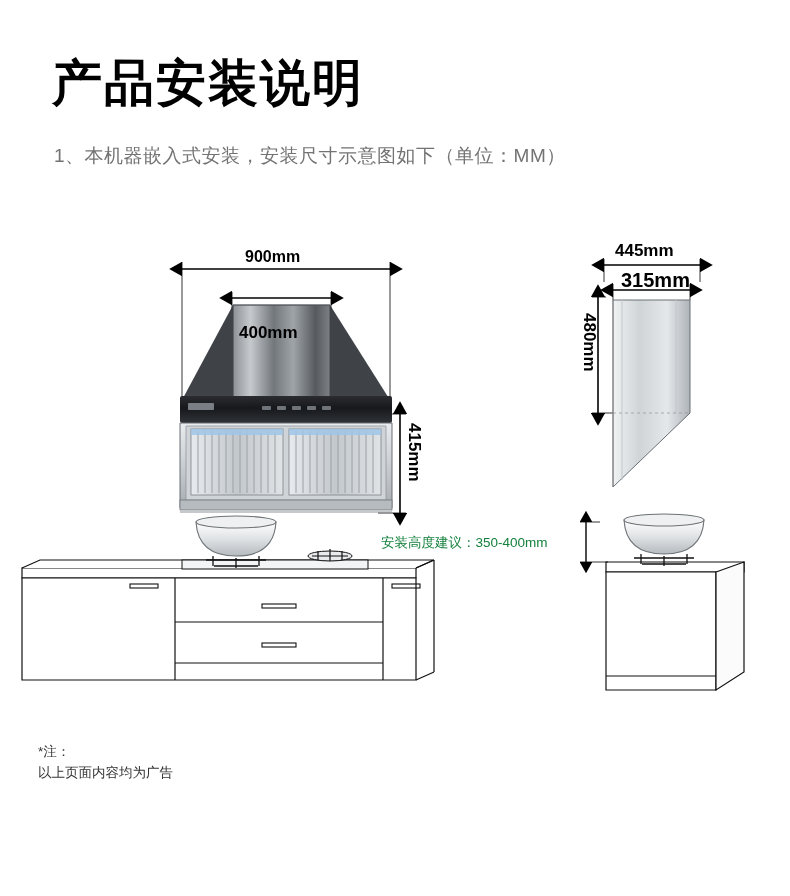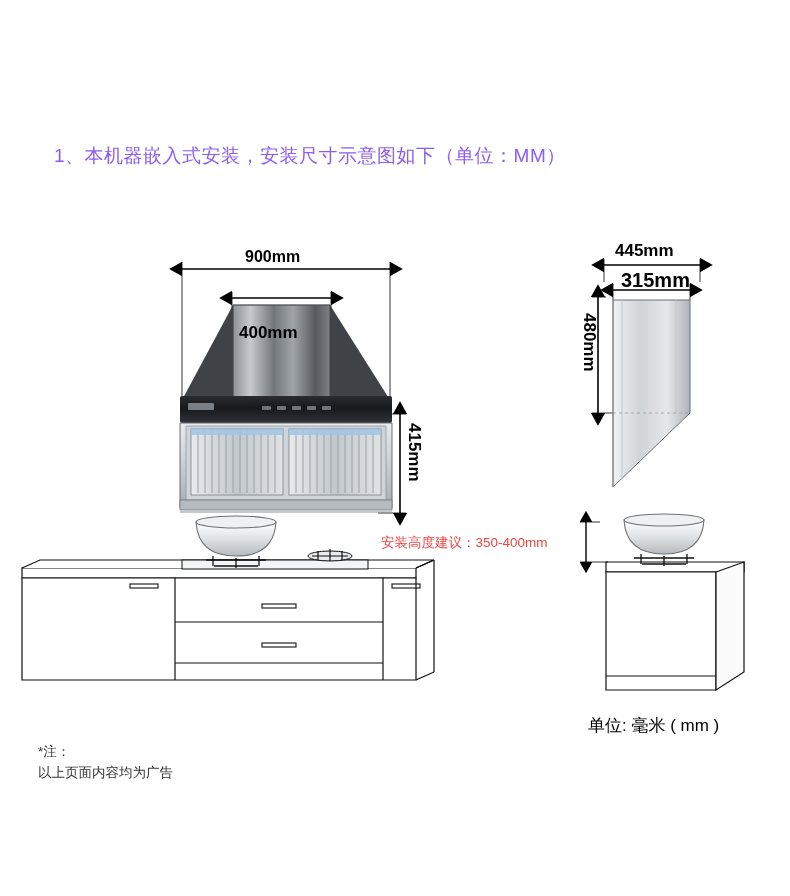"产品安装说明" div { html: none -> <div>产品安装说明</div> }
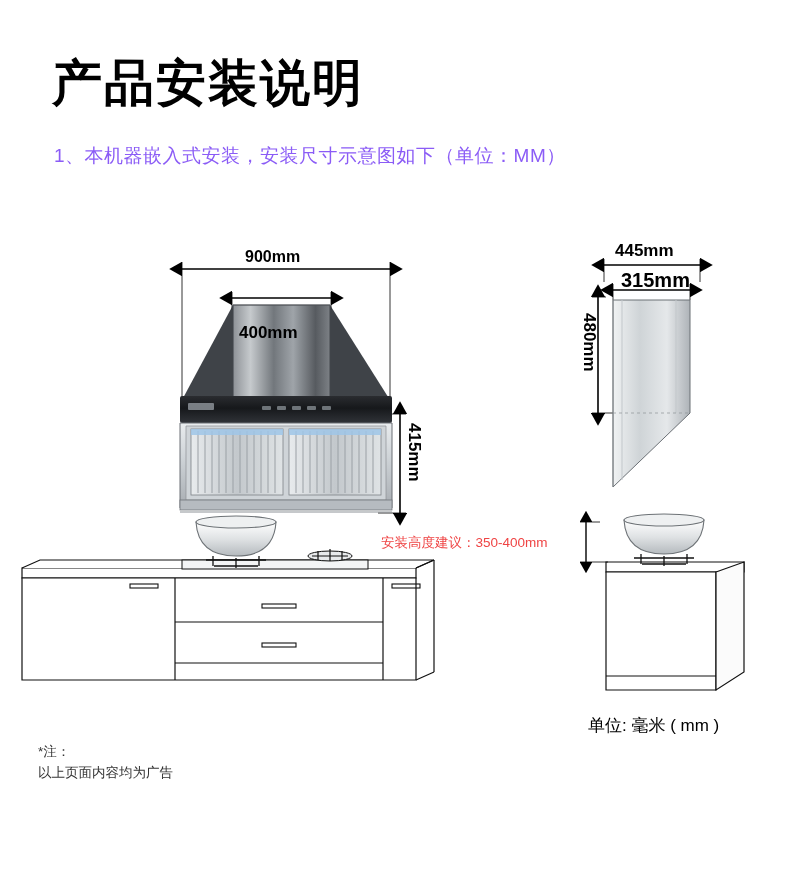"1、本机器嵌入式安装，安装尺寸示意图如下（单位：MM）" .note-line { color: #8b5cf6 -> #737373 }
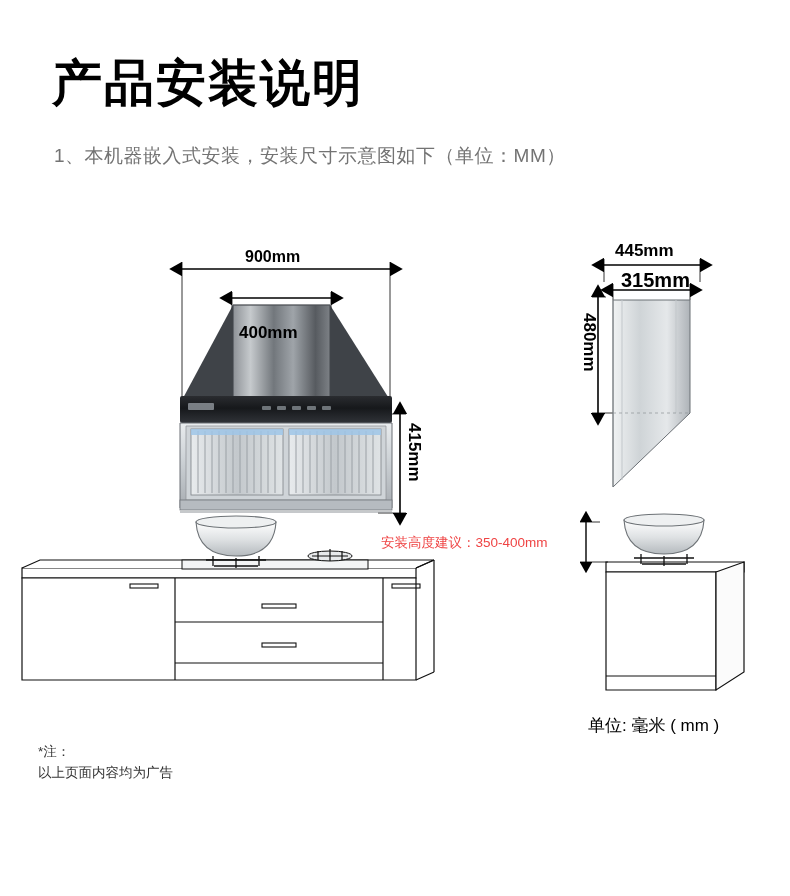"安装高度建议：350-400mm" #installheight { color: #ef4444 -> #15803d }
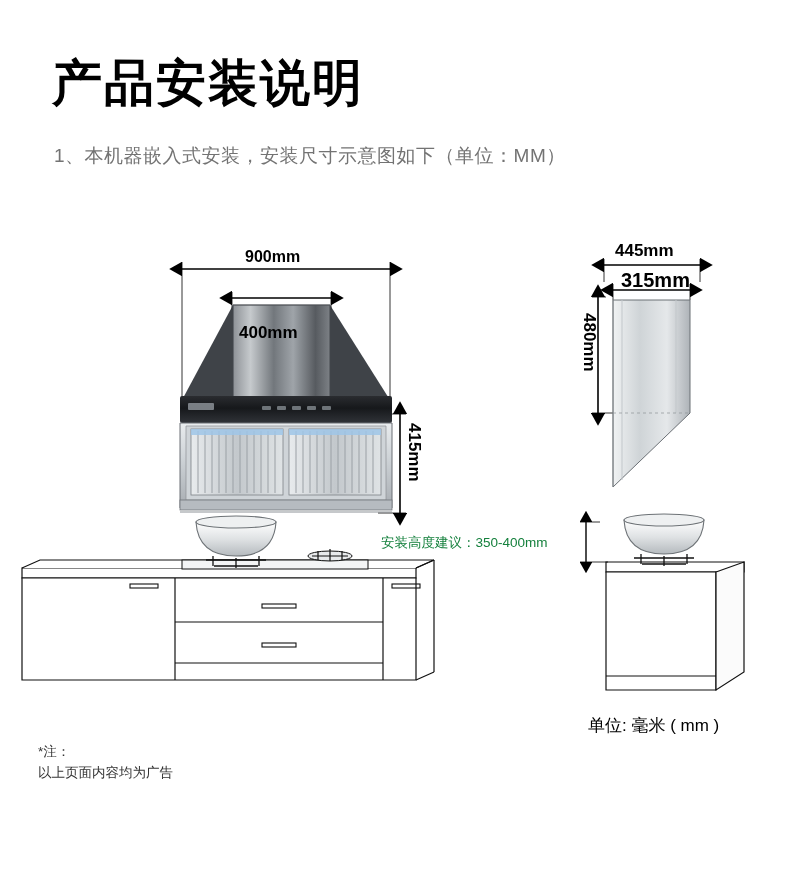"单位: 毫米 ( mm )" div { html: <div>单位: 毫米 ( mm )</div> -> none }
